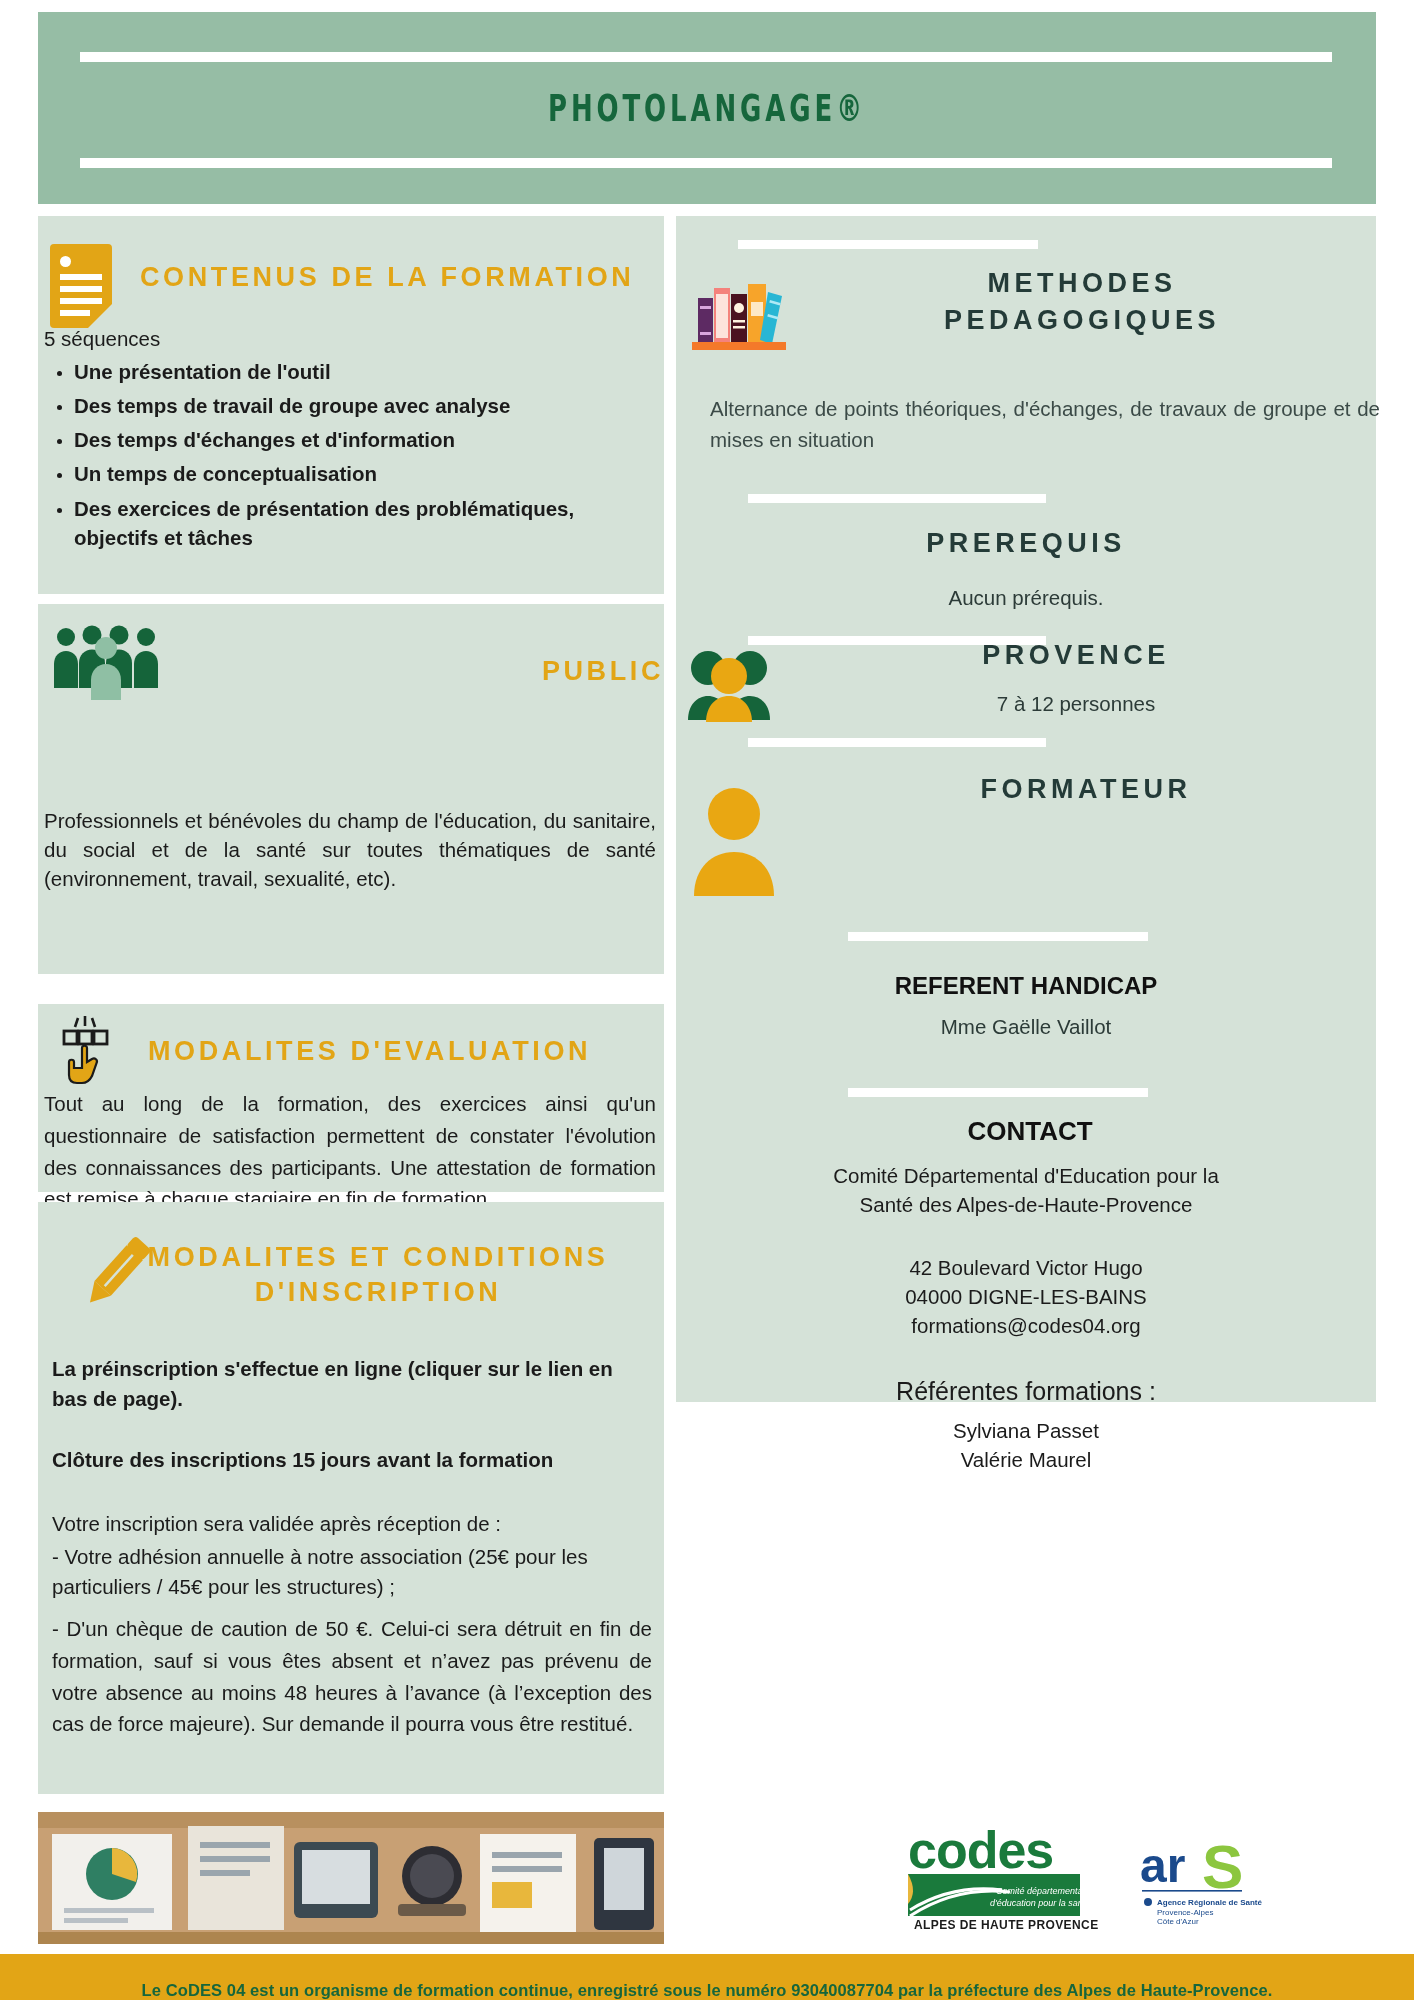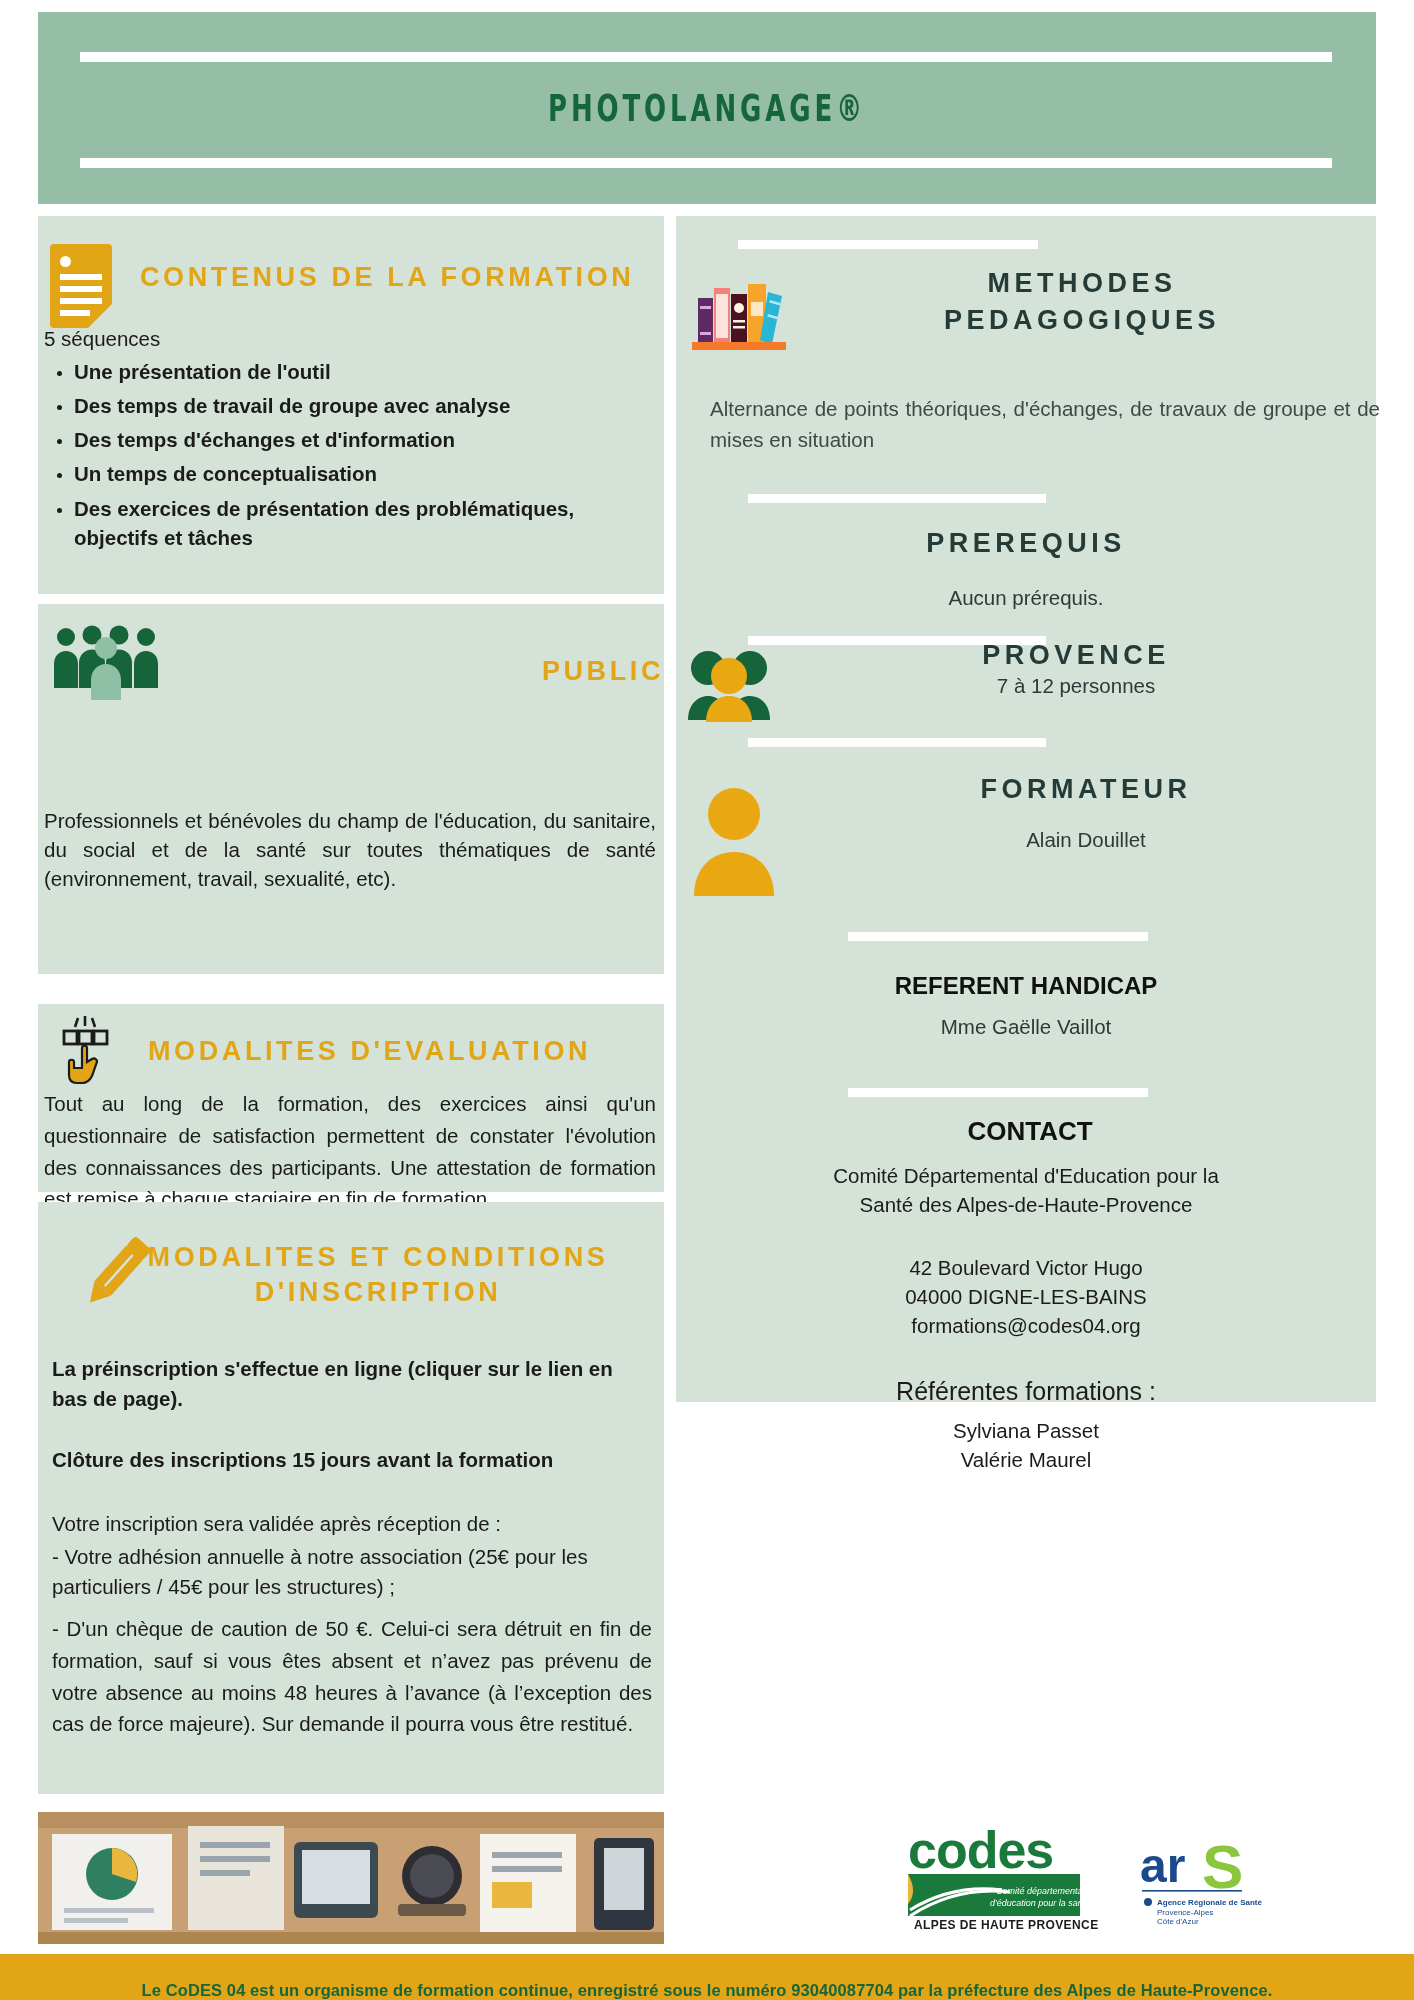"7 à 12 personnes" div.body-text { margin-top: none -> 18px }
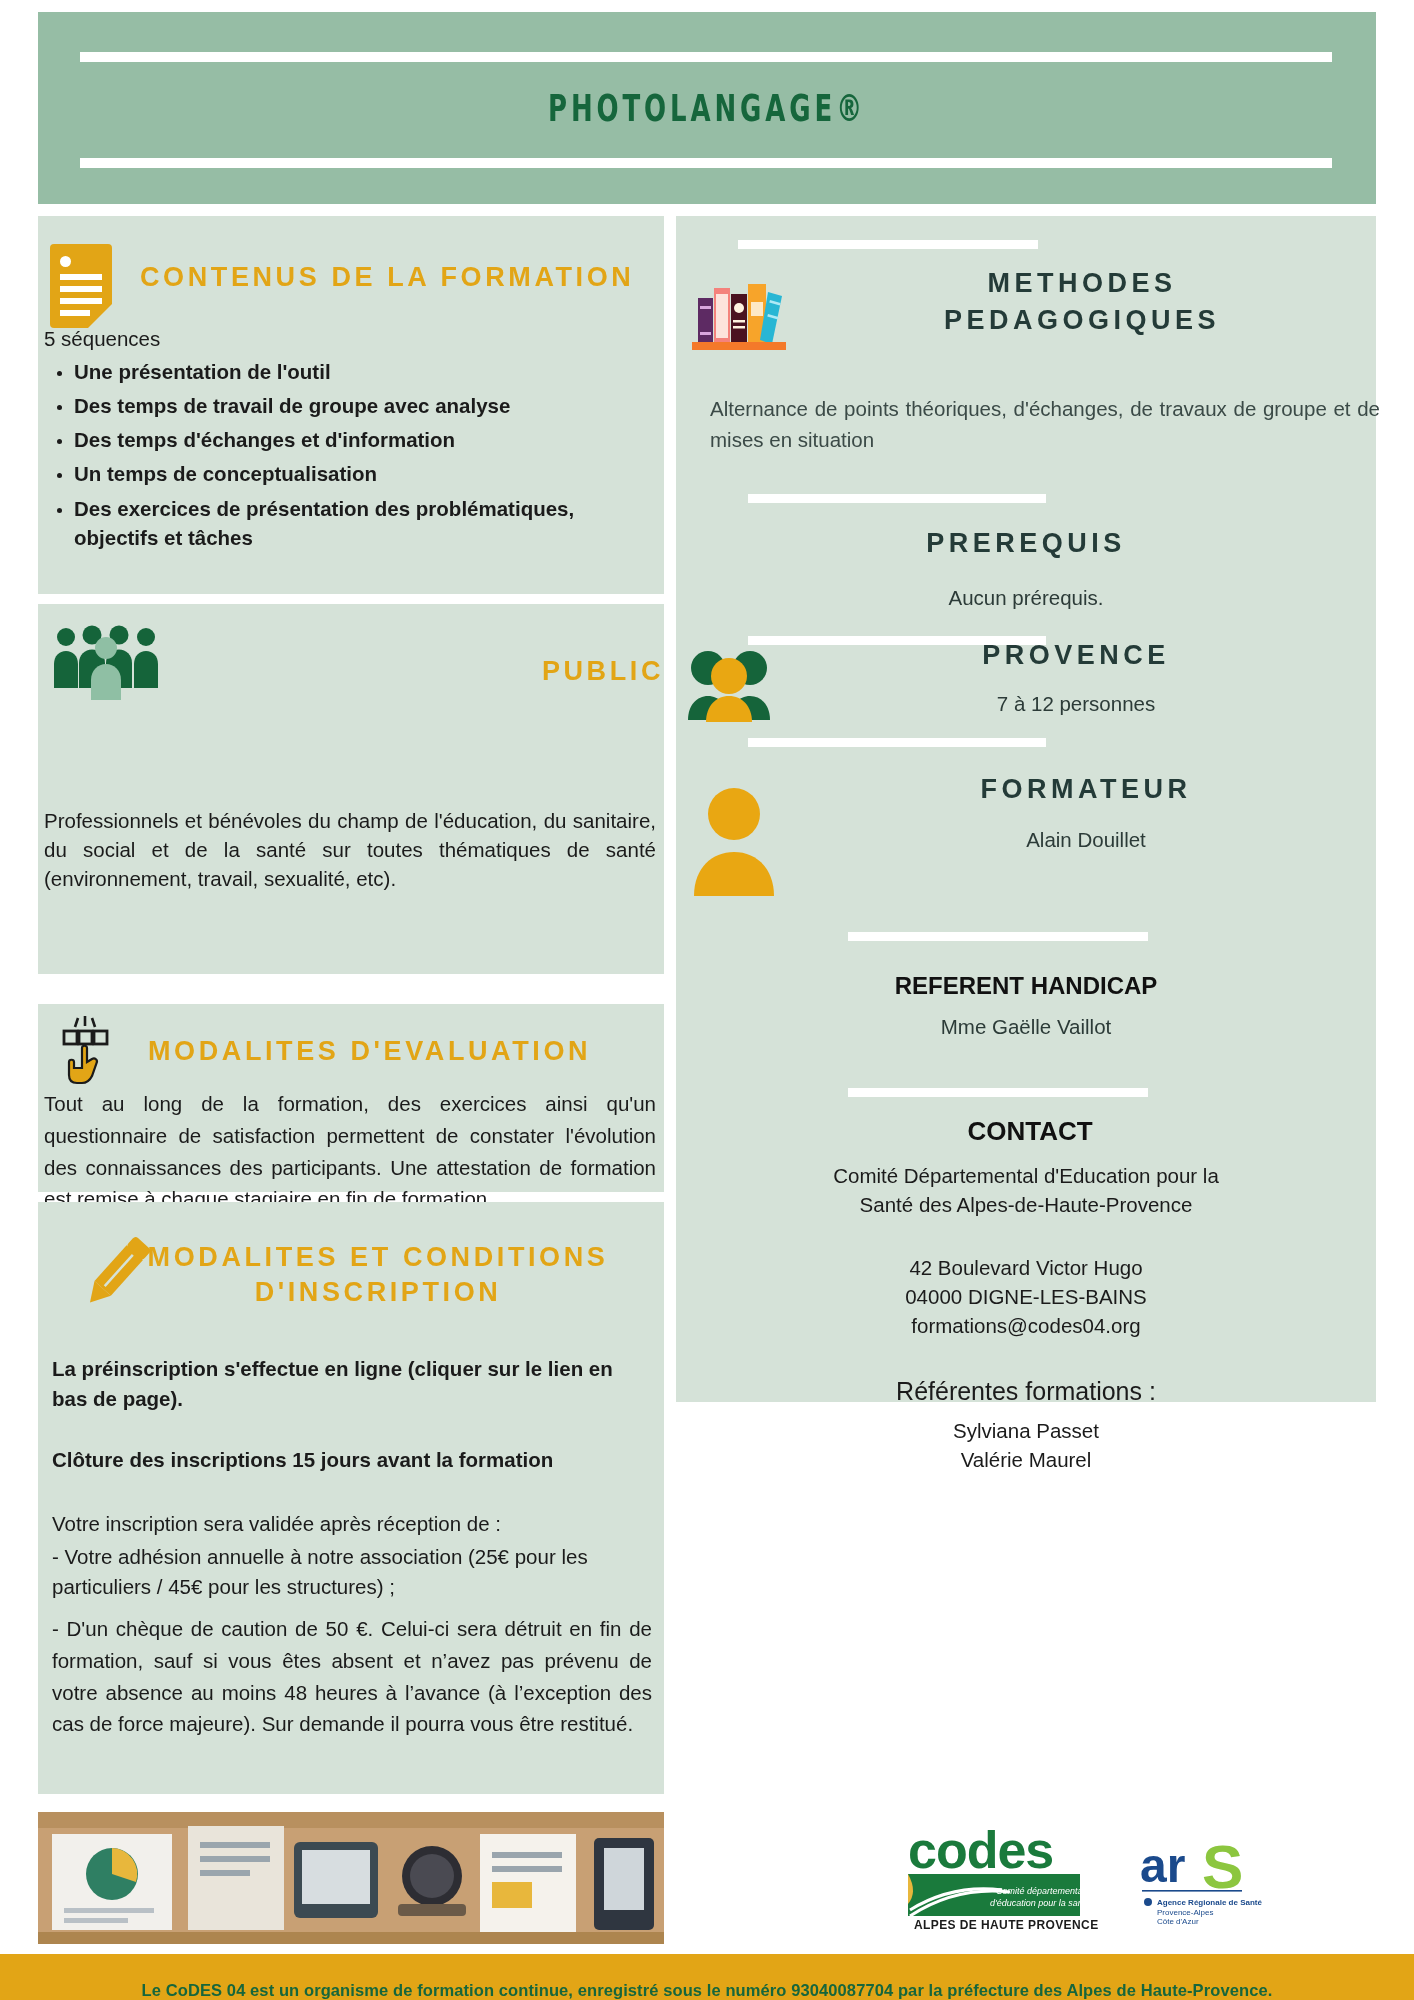"Alain Douillet" div.body-text { html: <div>Alain Douillet</div> -> none }
